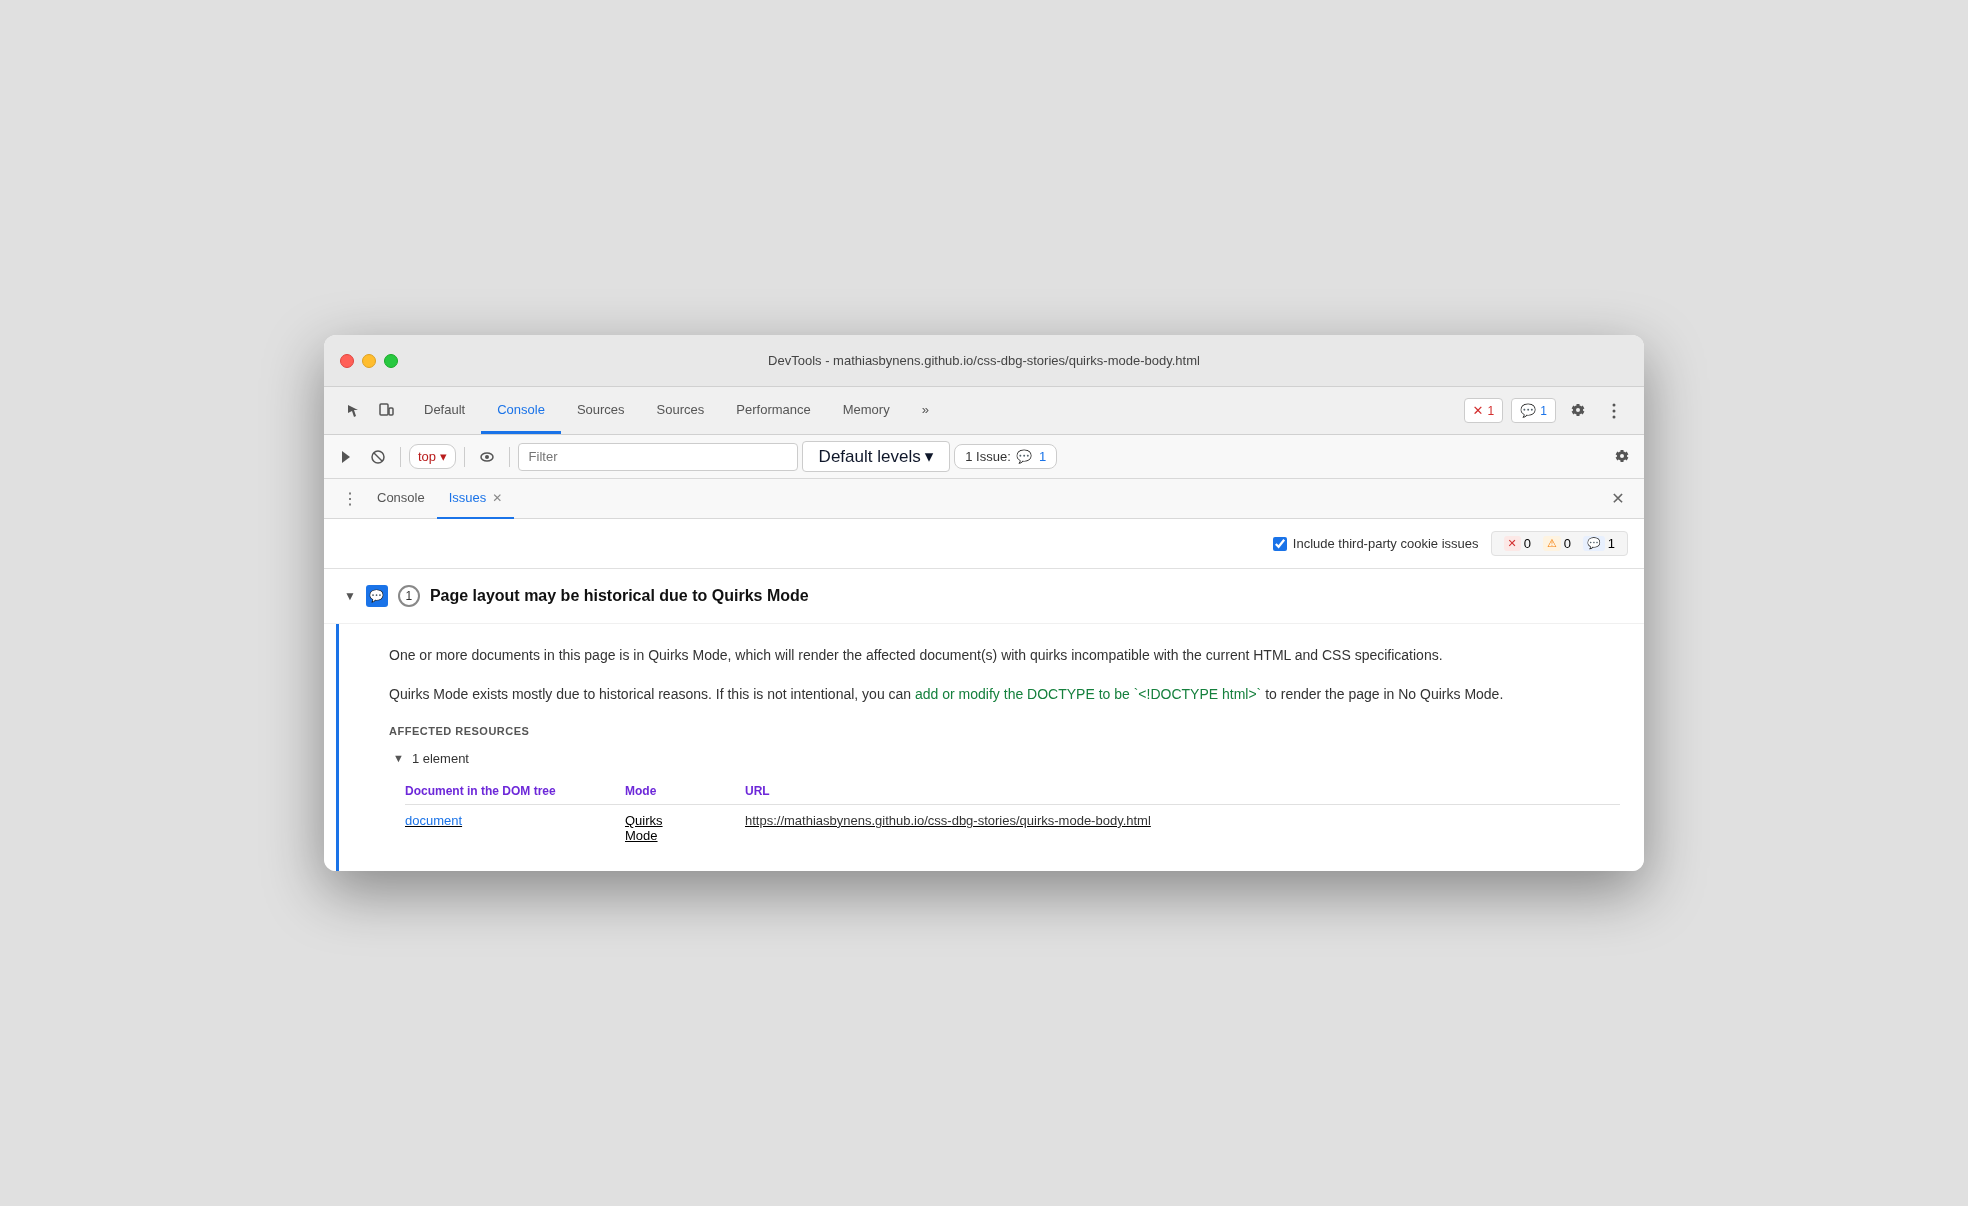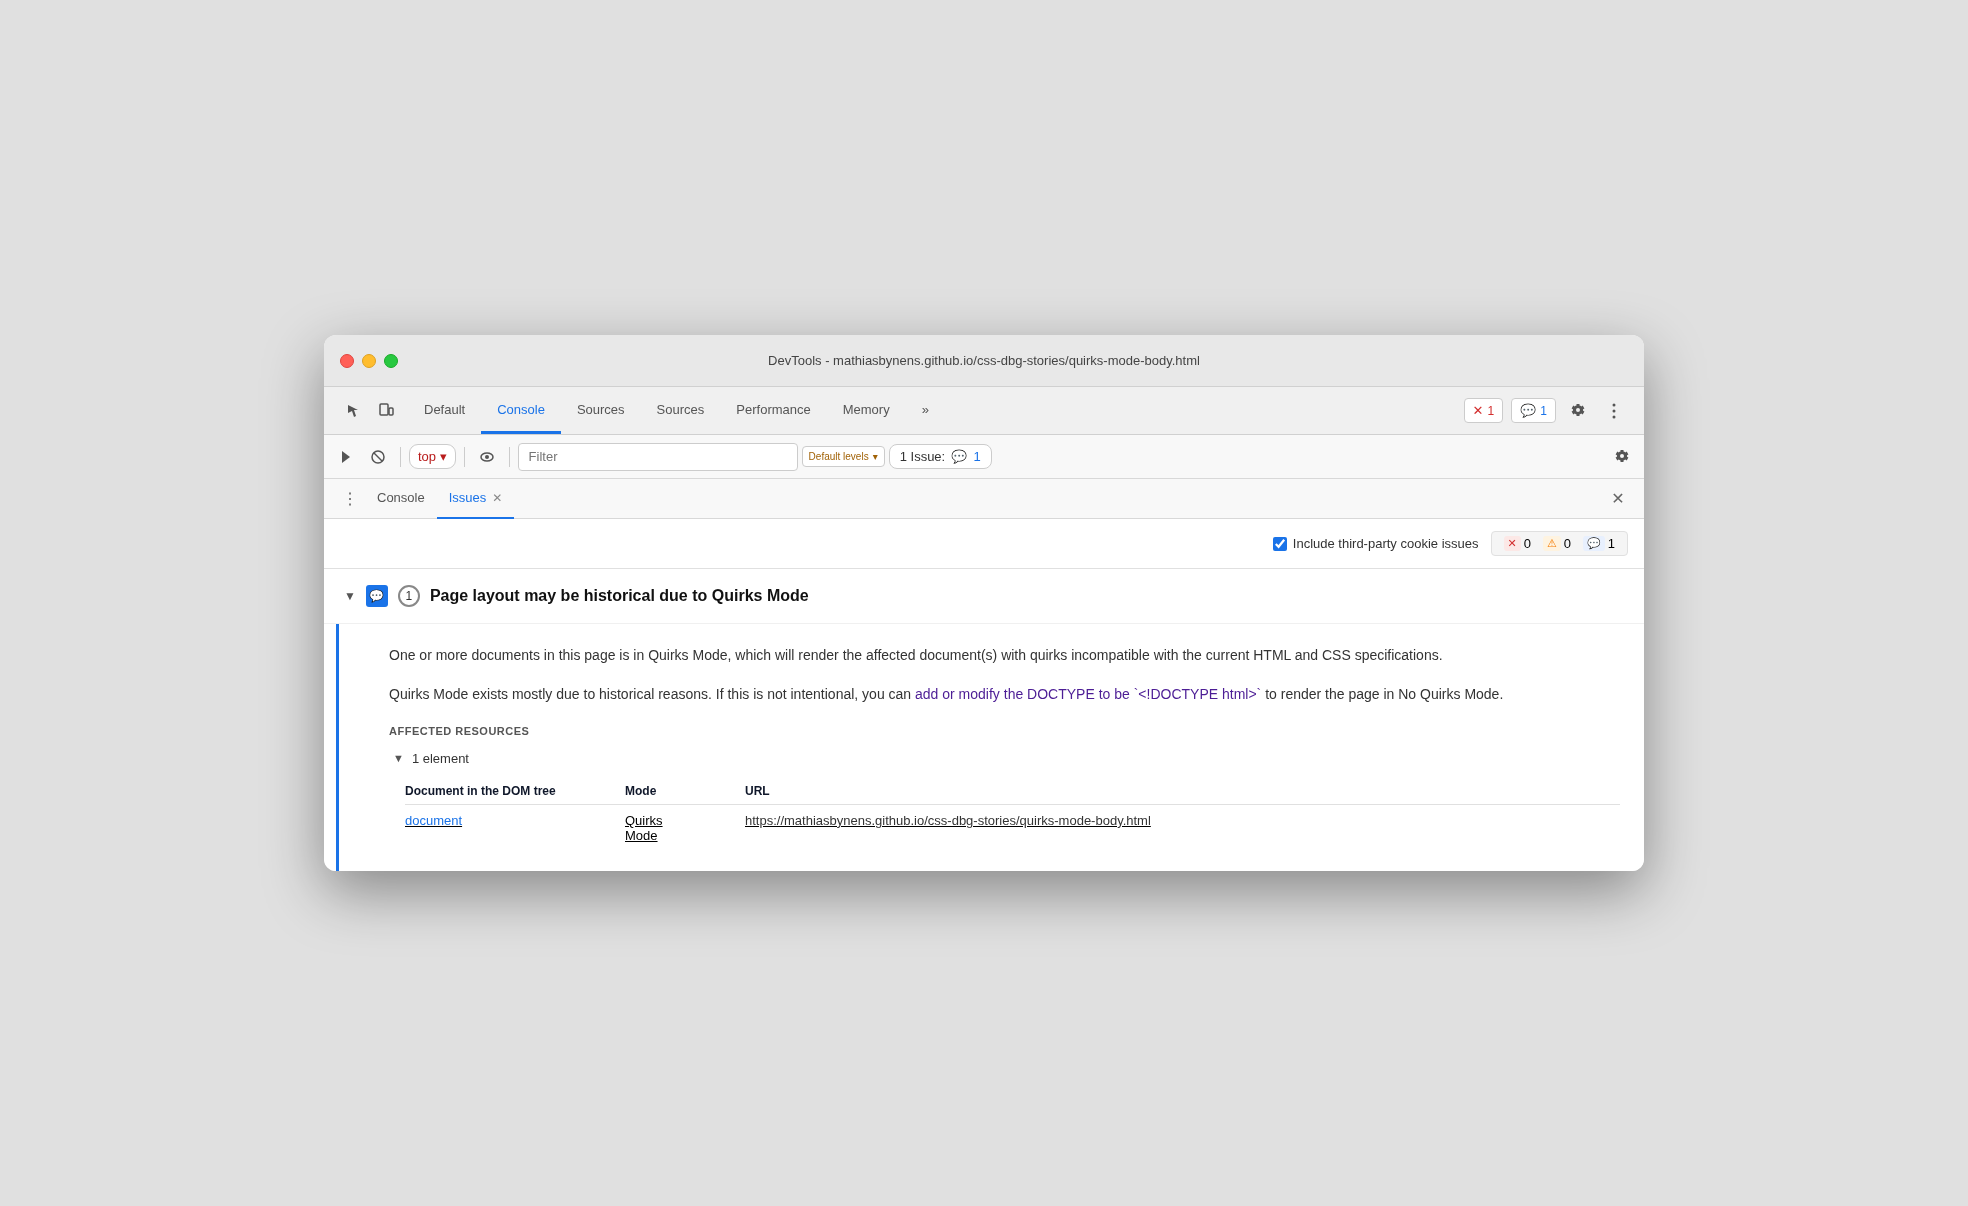"Default levels" .levels-btn { color: #a16207 -> #0f172a; font-size: 10px -> 17px; padding: 4px 6px -> 4px 16px }
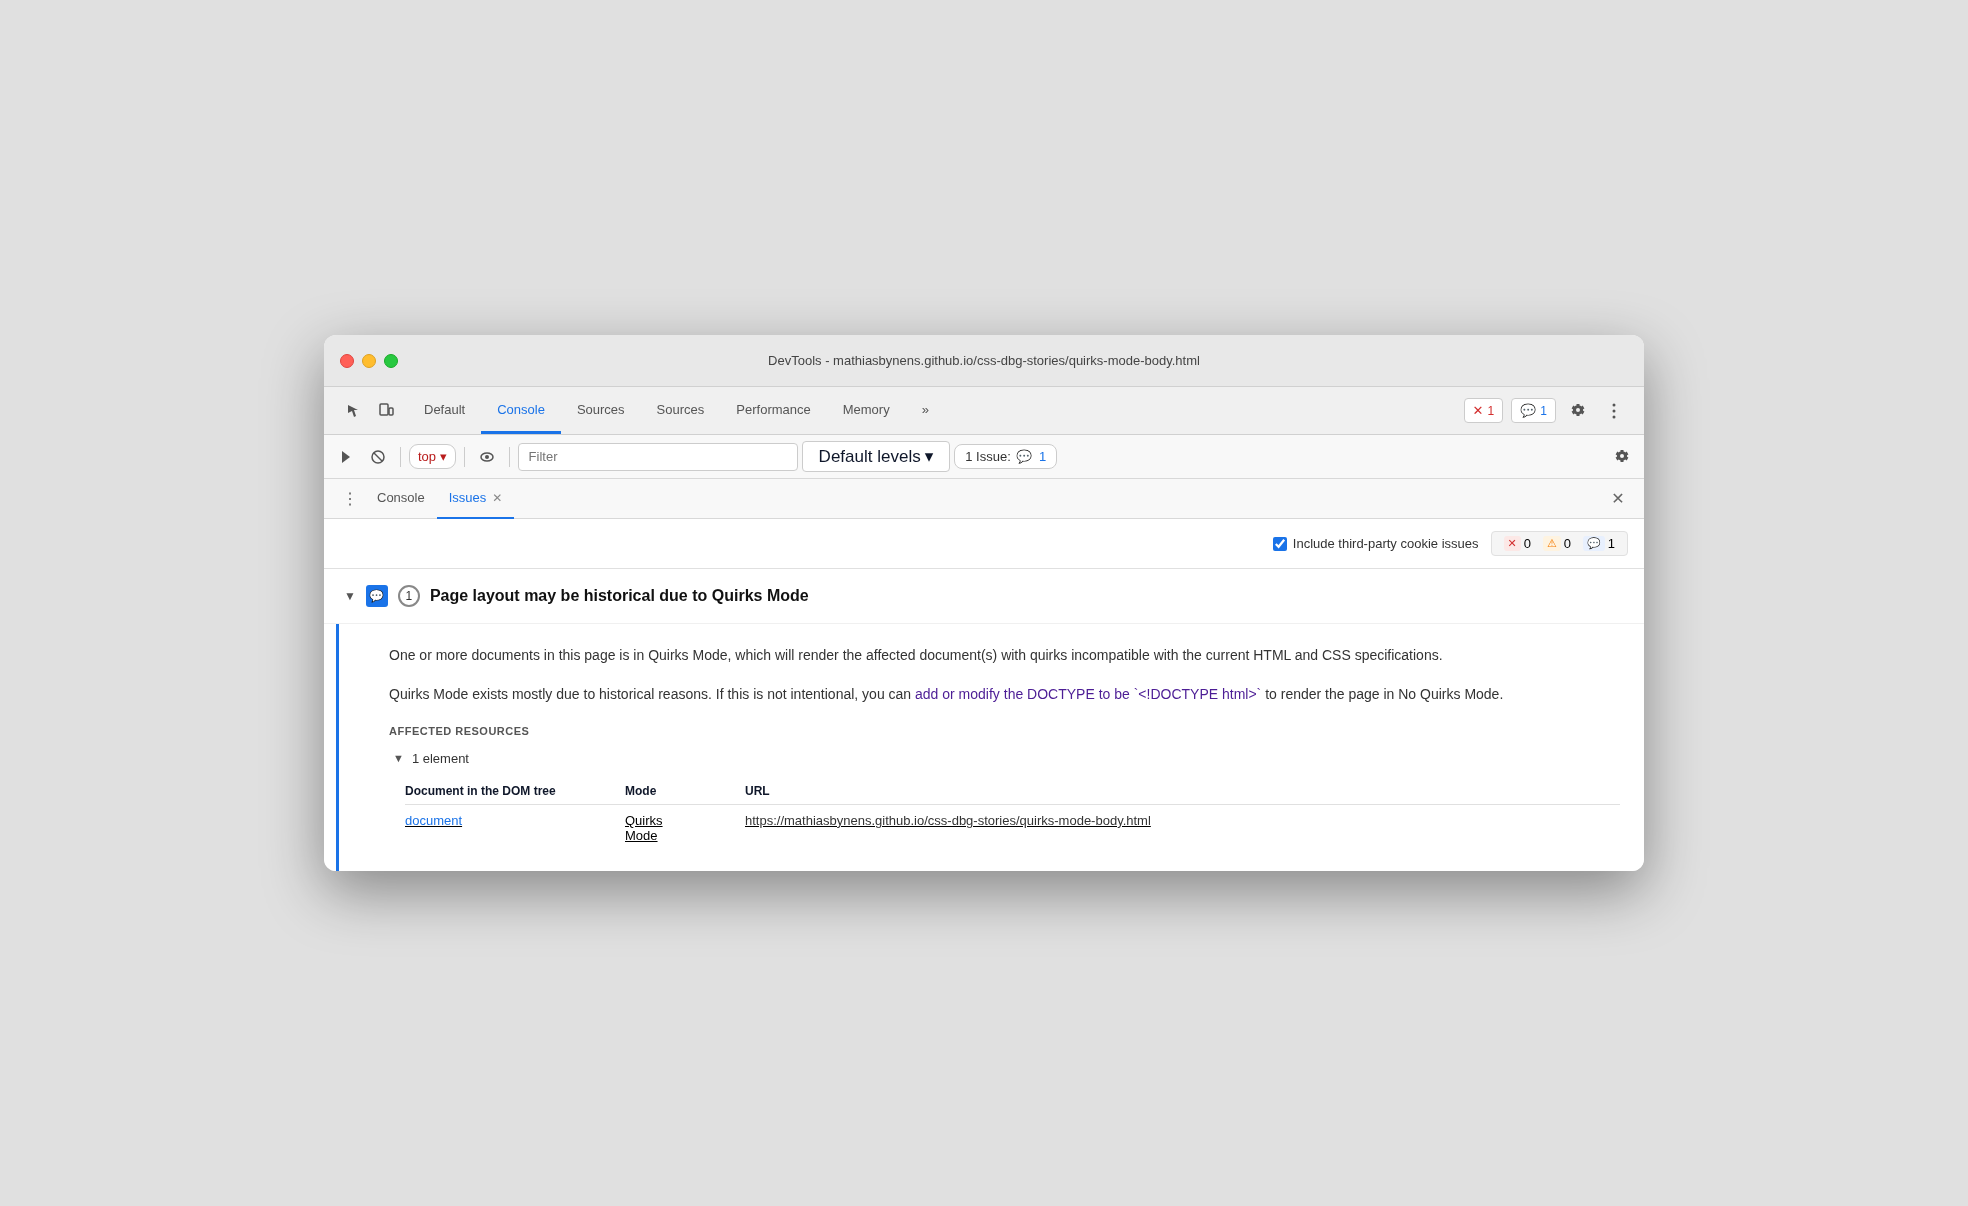"add or modify the DOCTYPE" .issue-link { color: #4c1d95 -> #15803d }
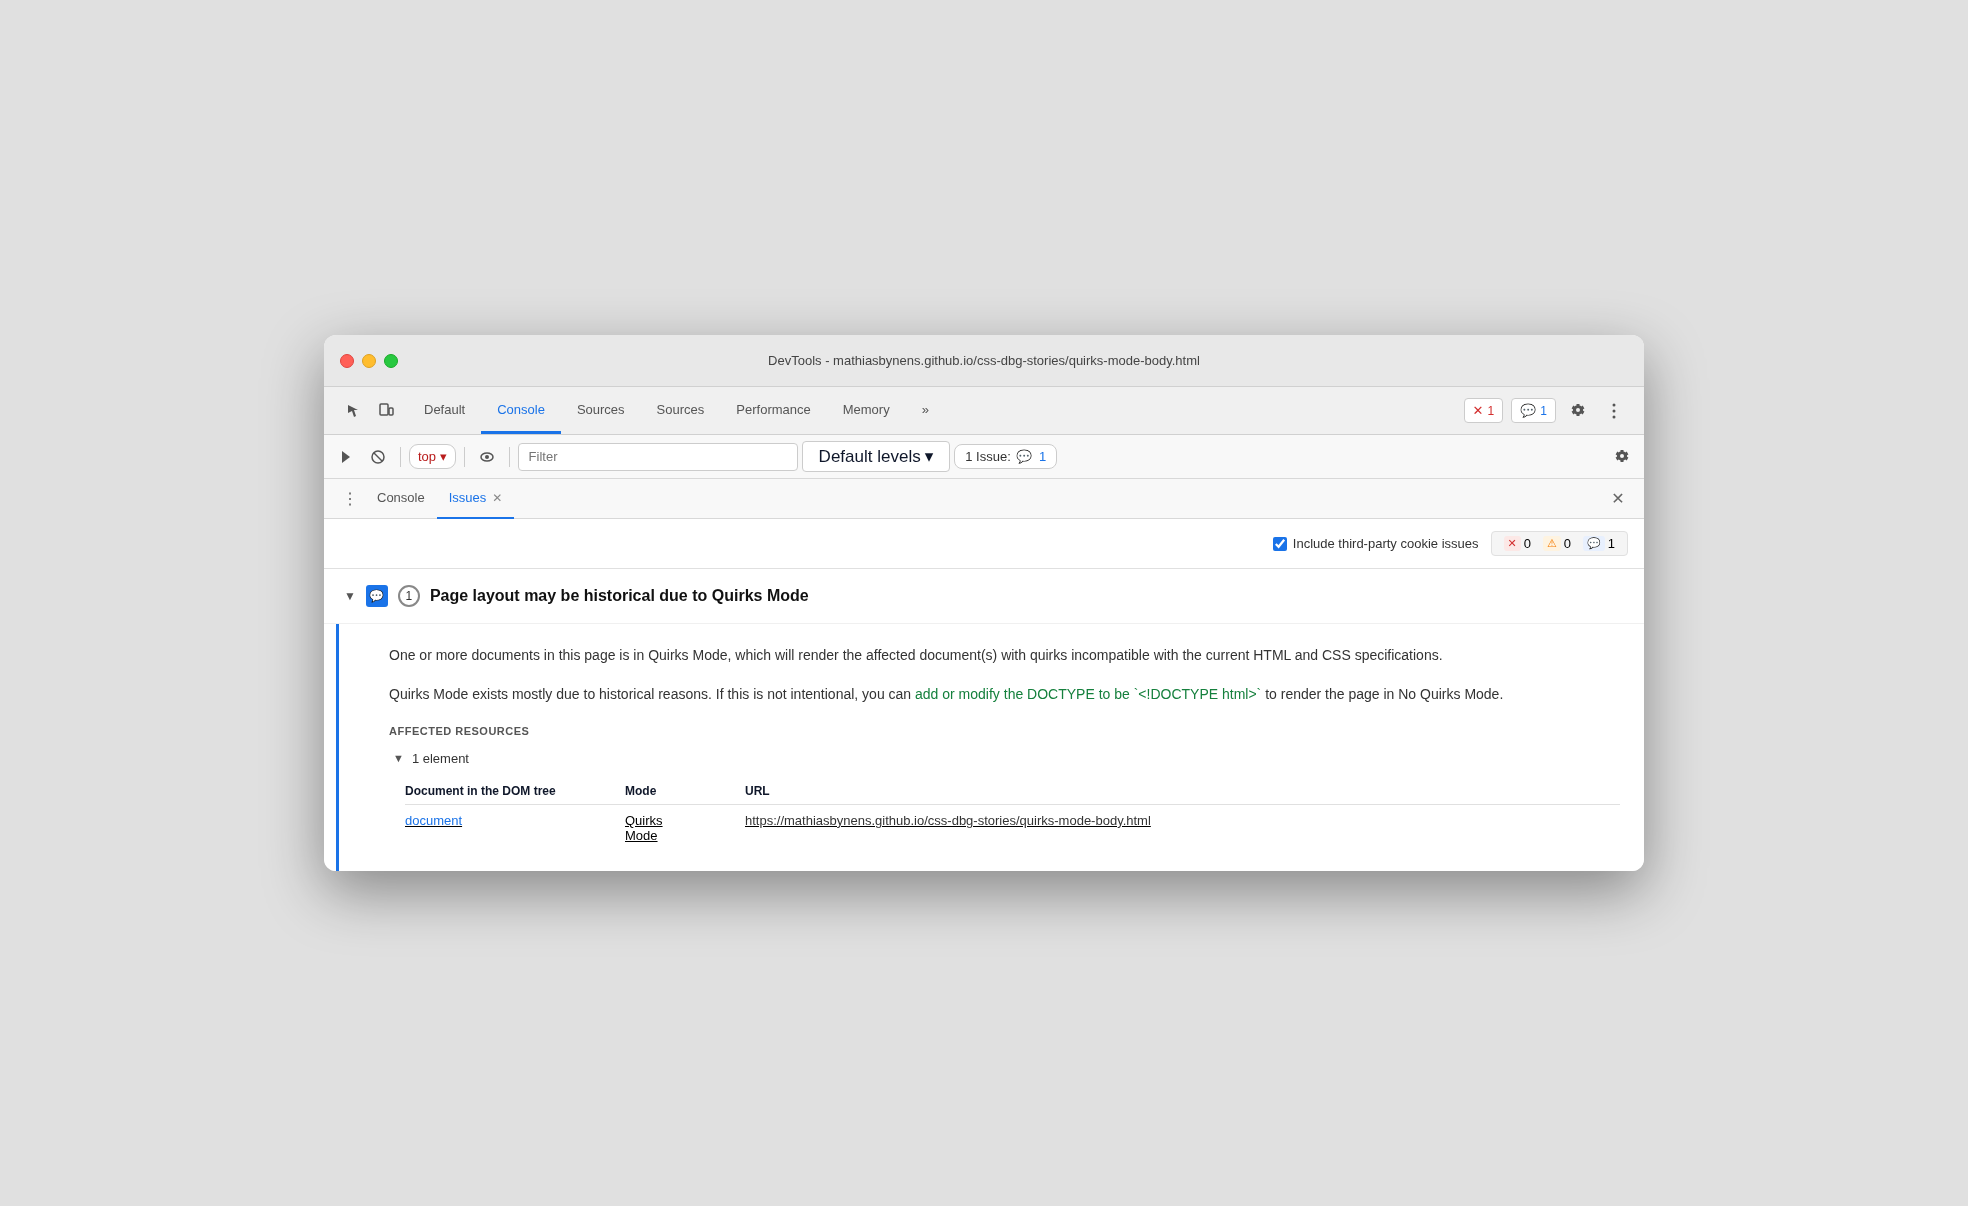"Document in the DOM tree" .resources-table-header { color: #0f172a -> #6d28d9 }
